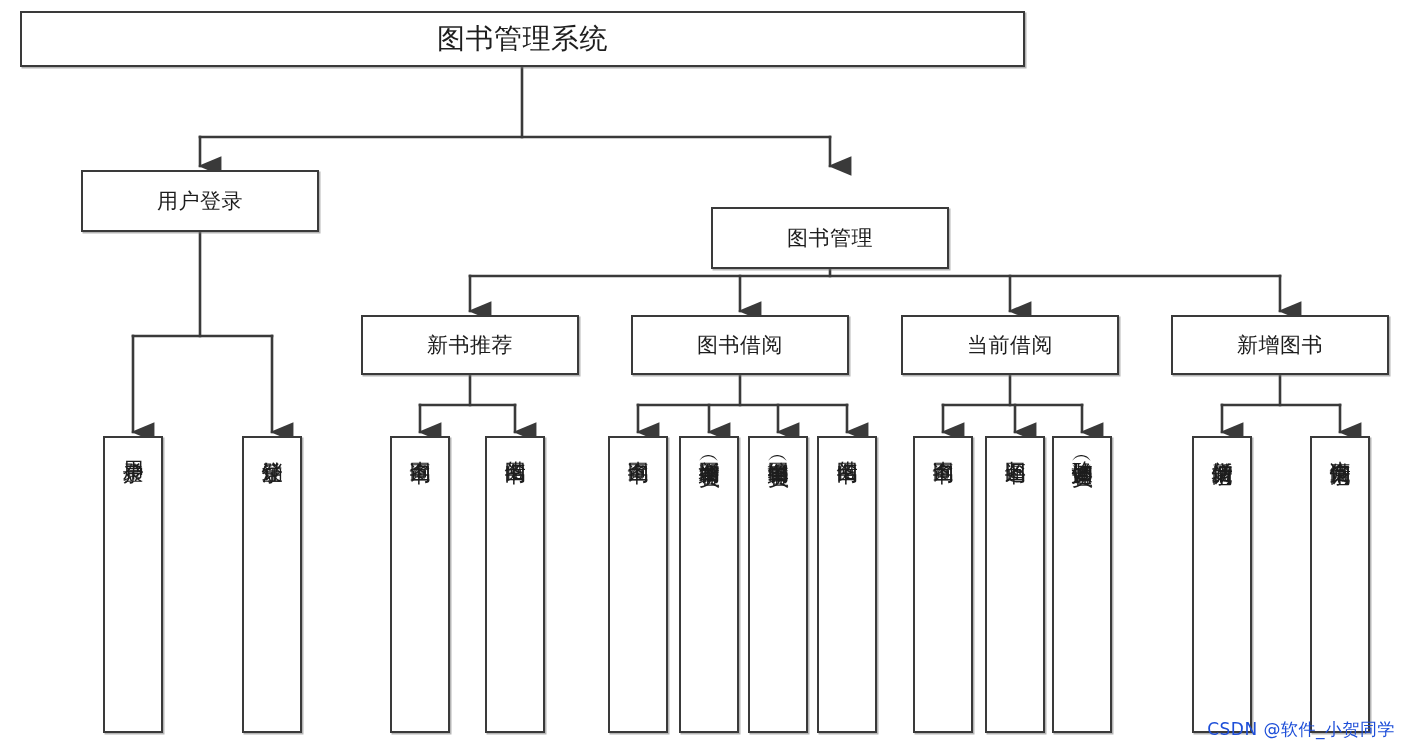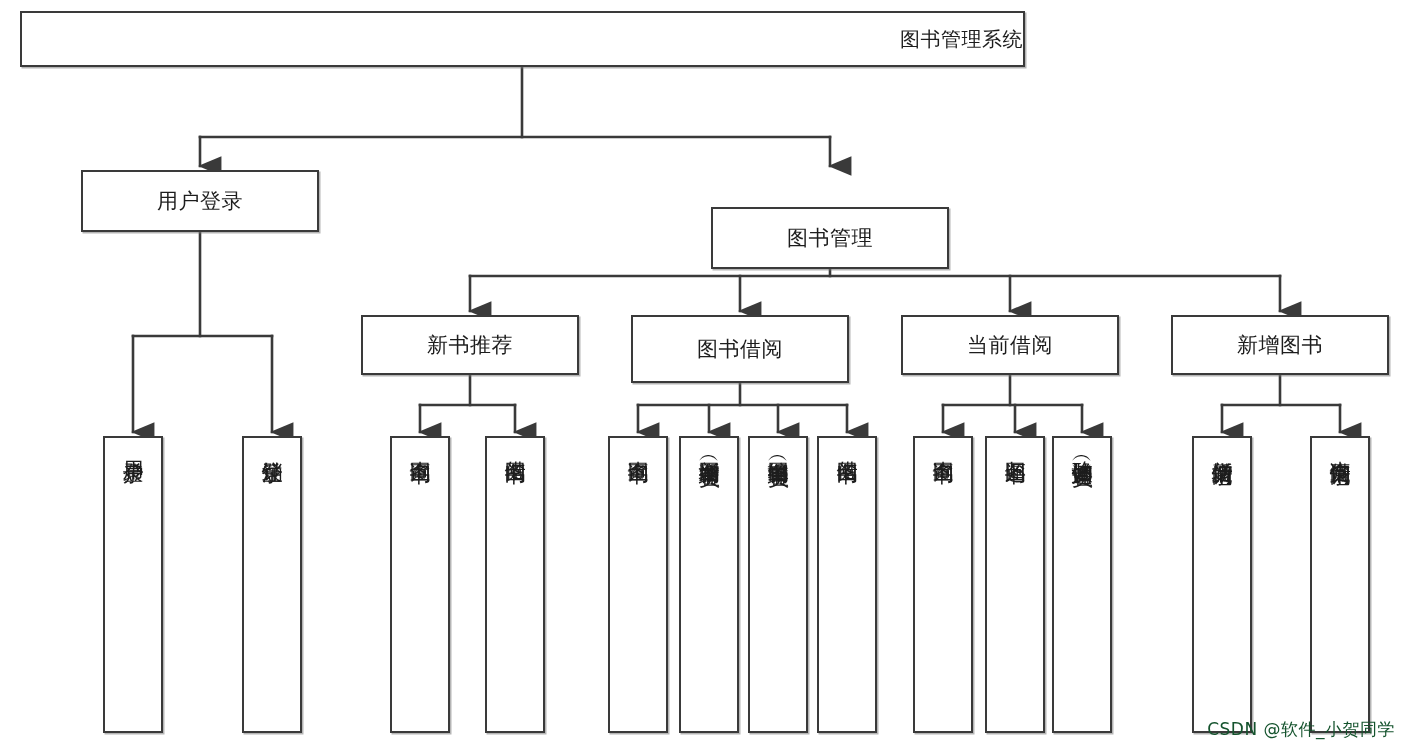"图书管理系统" .node.root { font-size: 20px -> 28px; justify-content: flex-end -> none }
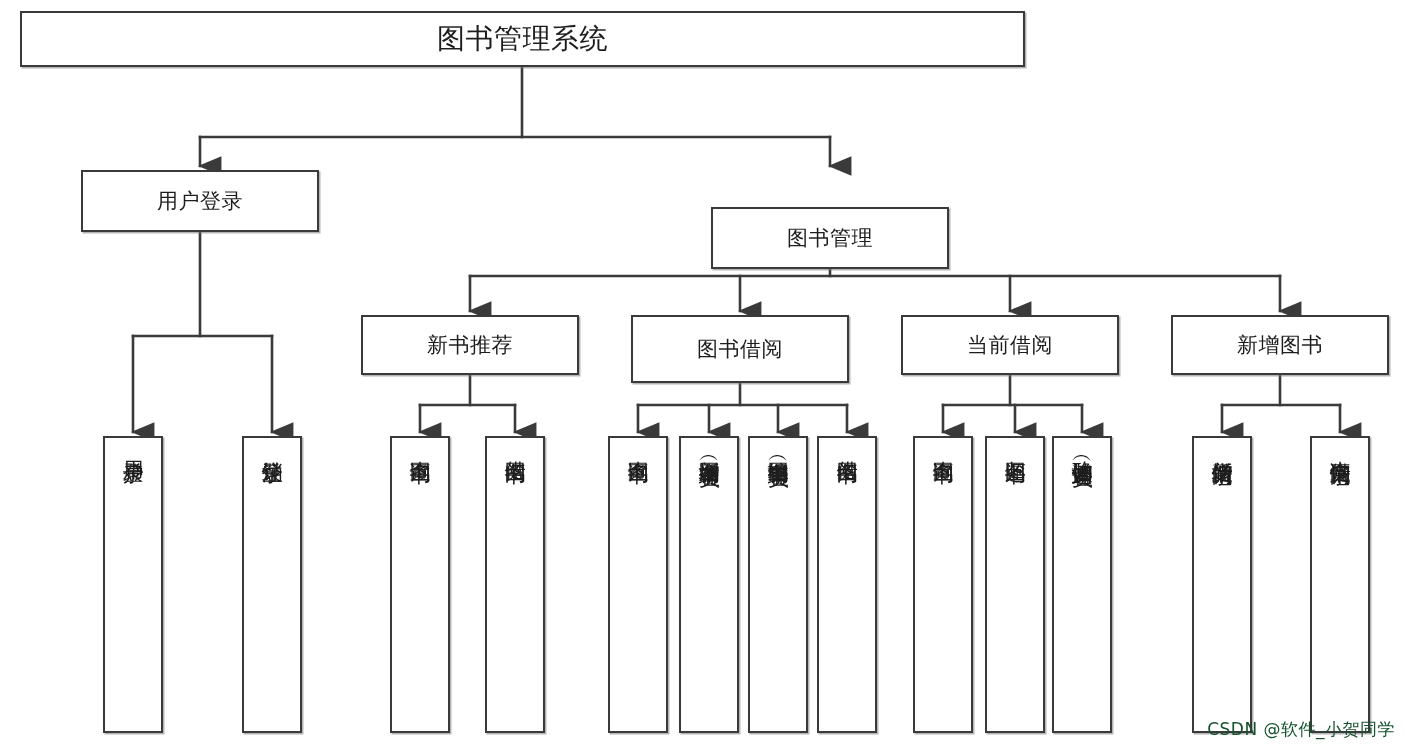"图书借阅" div.node { height: 68px -> 60px }
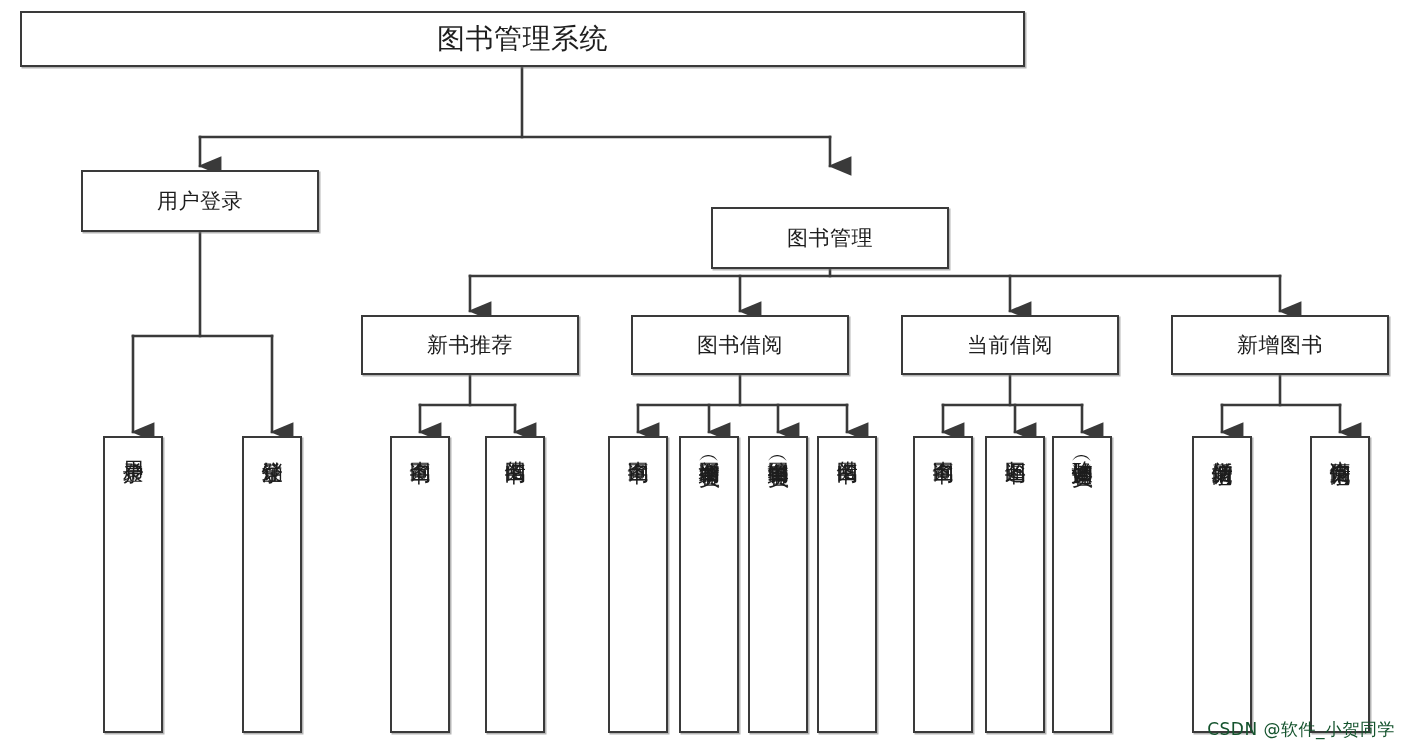"CSDN @软件_小贺同学" .watermark { color: #14532d -> #1d4ed8 }
